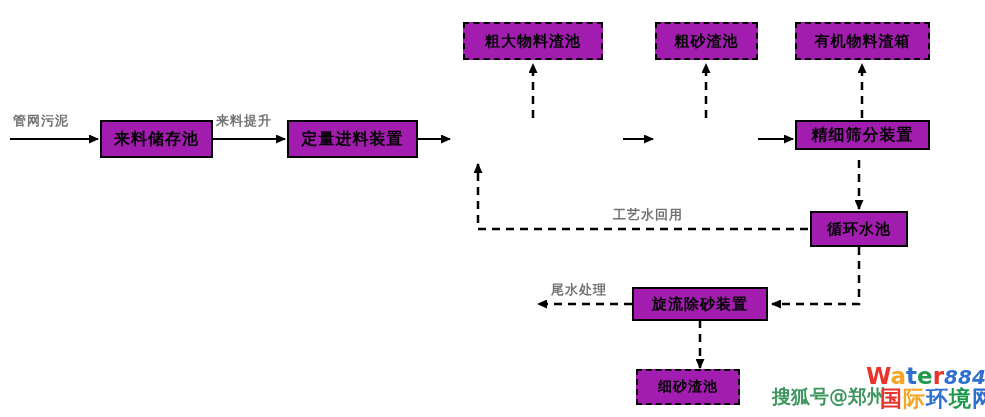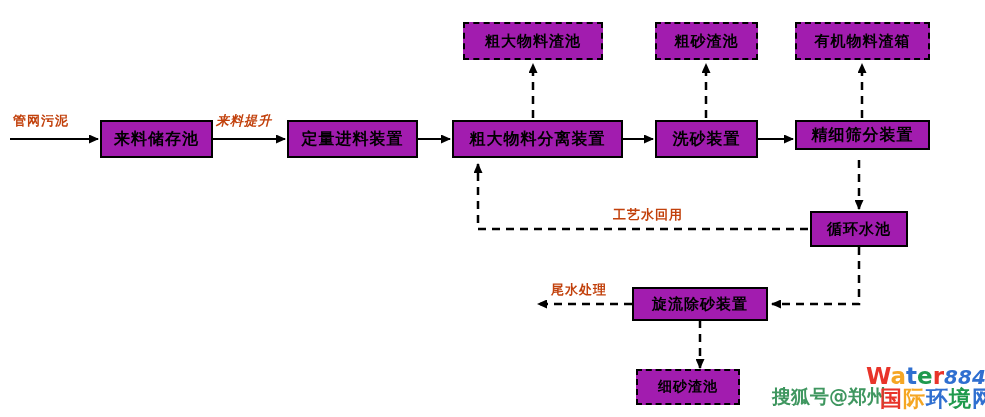"管网污泥" .edge-label { color: #c2410c -> #737373 }
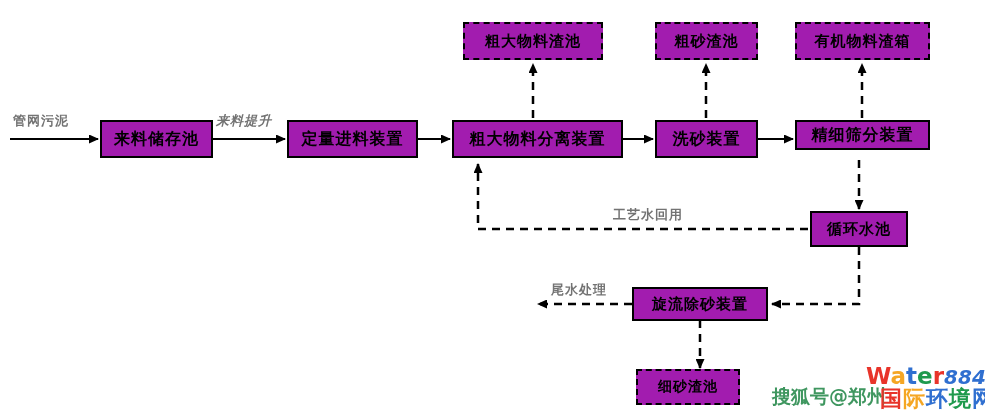"来料提升" div.edge-label { font-style: italic -> none }
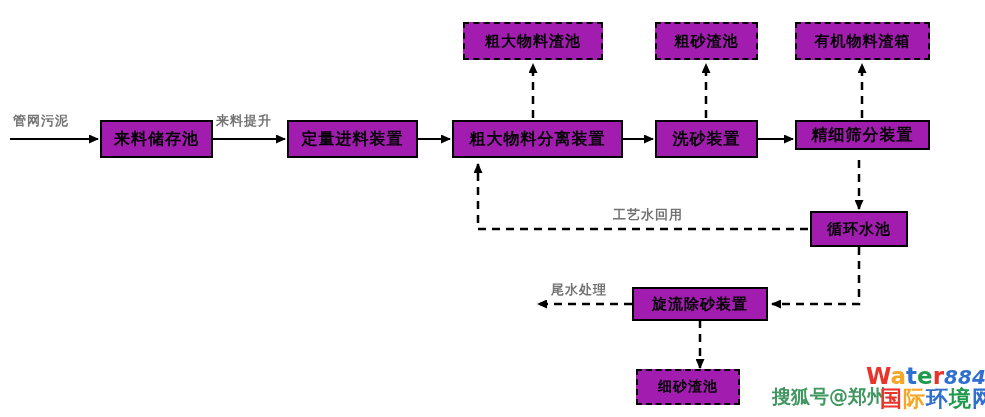"粗大物料分离装置" div.box { html: <div>粗大物料分离装置</div> -> none }
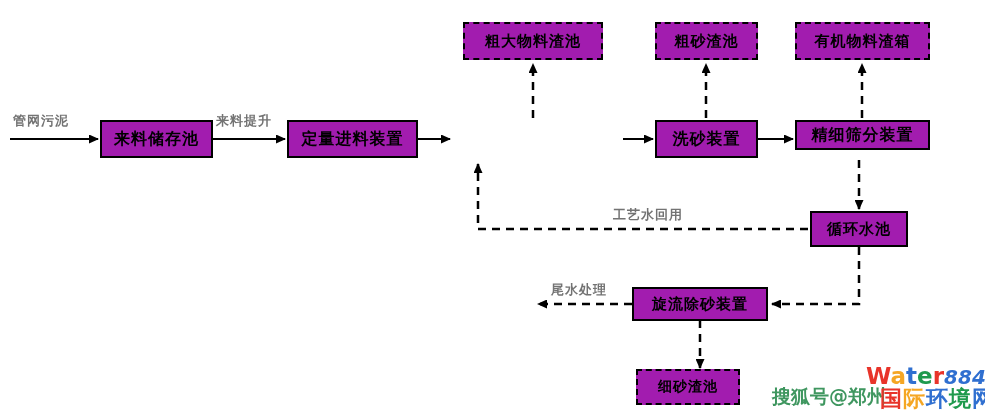"洗砂装置" div.box { html: <div>洗砂装置</div> -> none }
